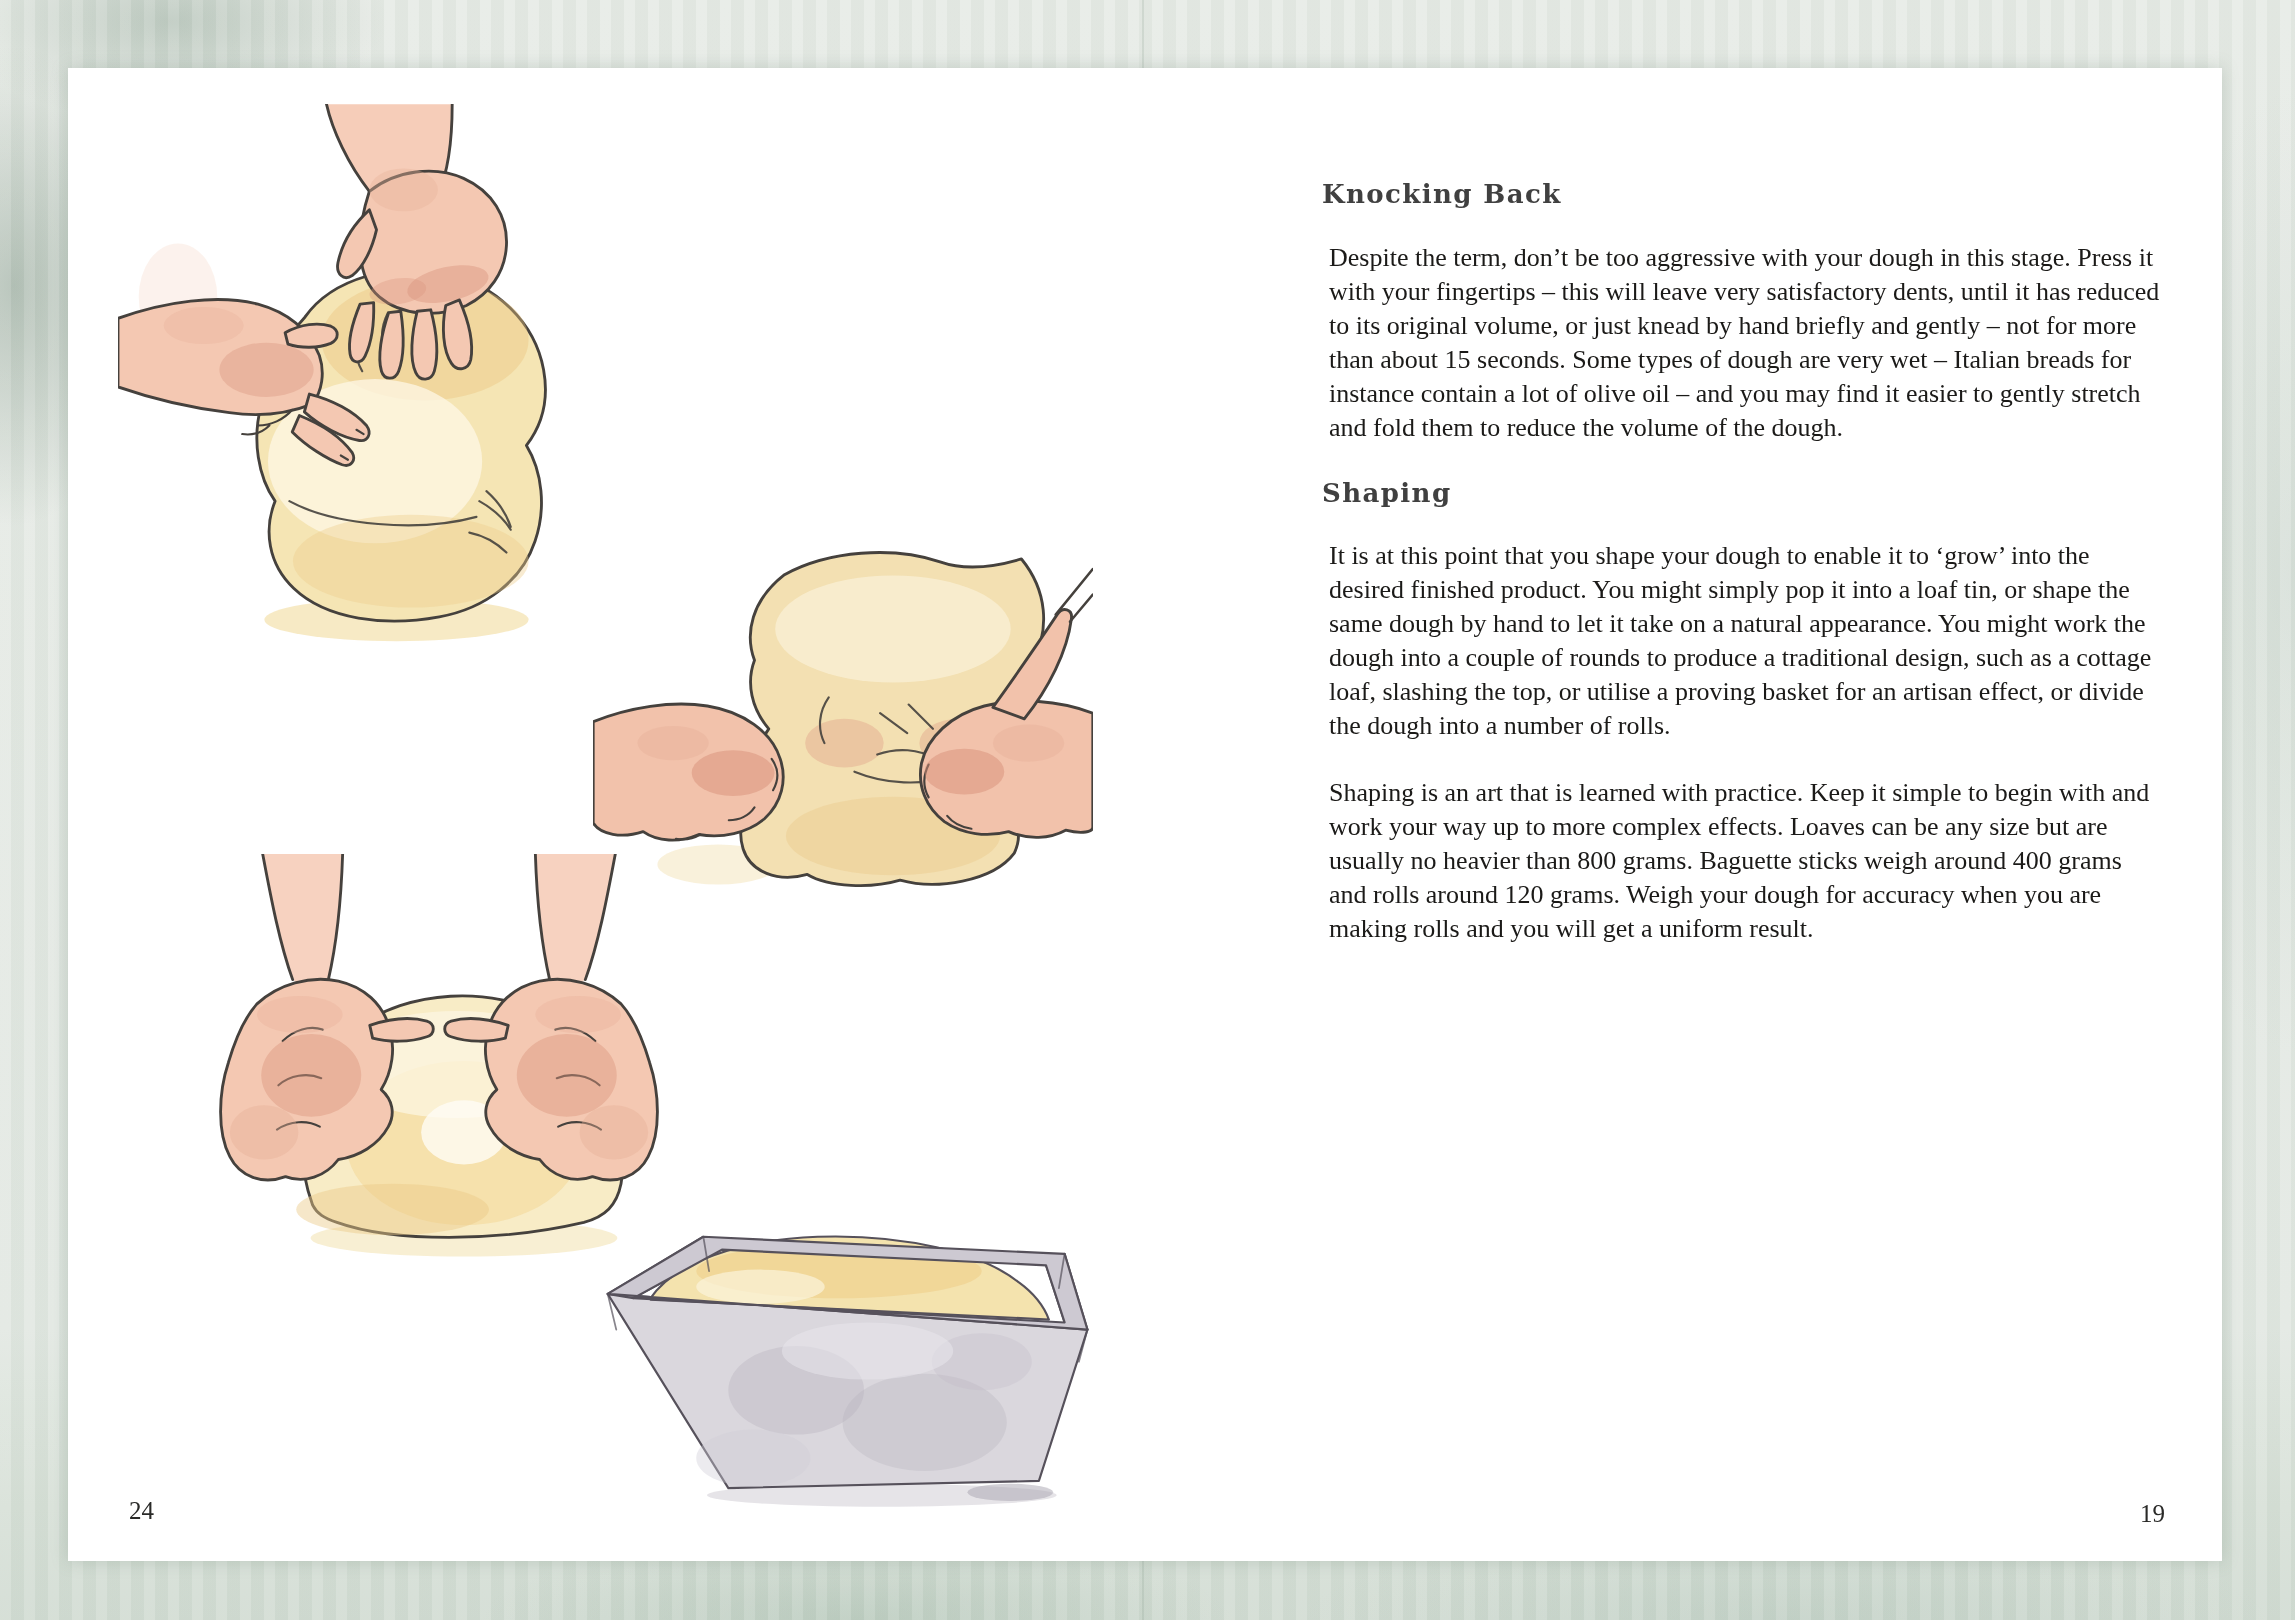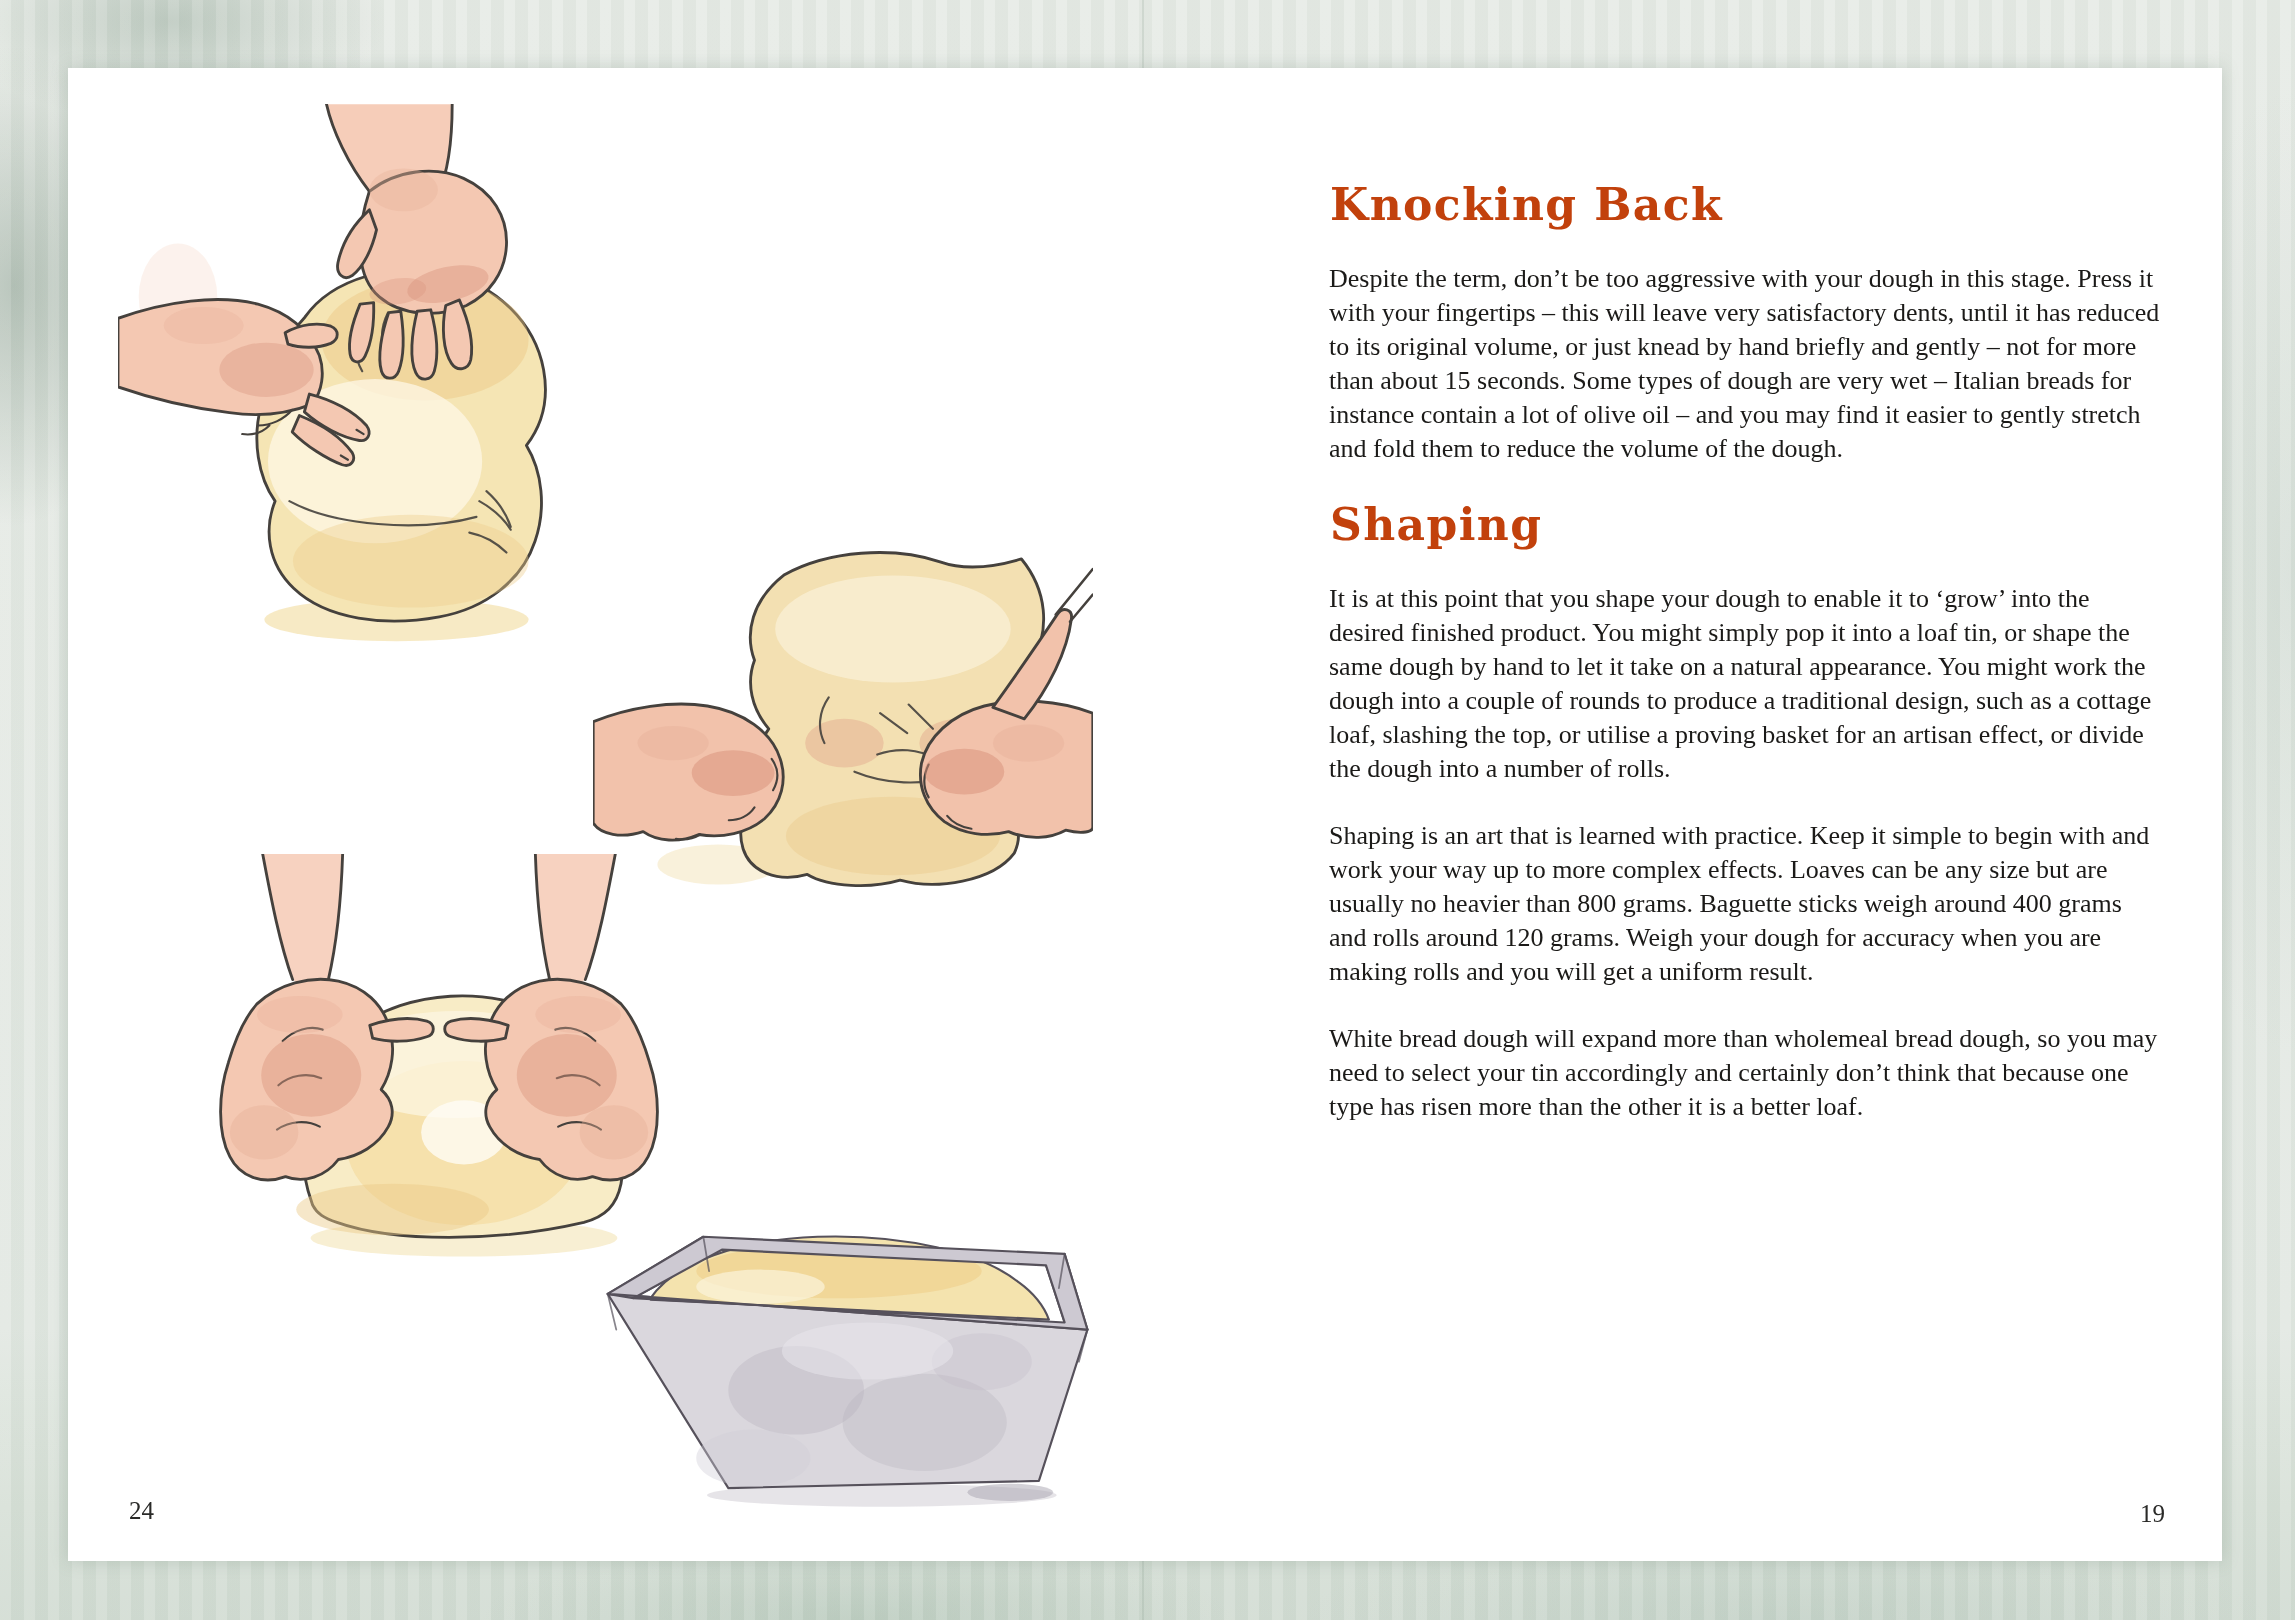"Knocking Back" .section-heading { color: #c2410c -> #404040; font-size: 44px -> 26px; margin: 0 0 31px 12px -> 0 0 31px 4px }
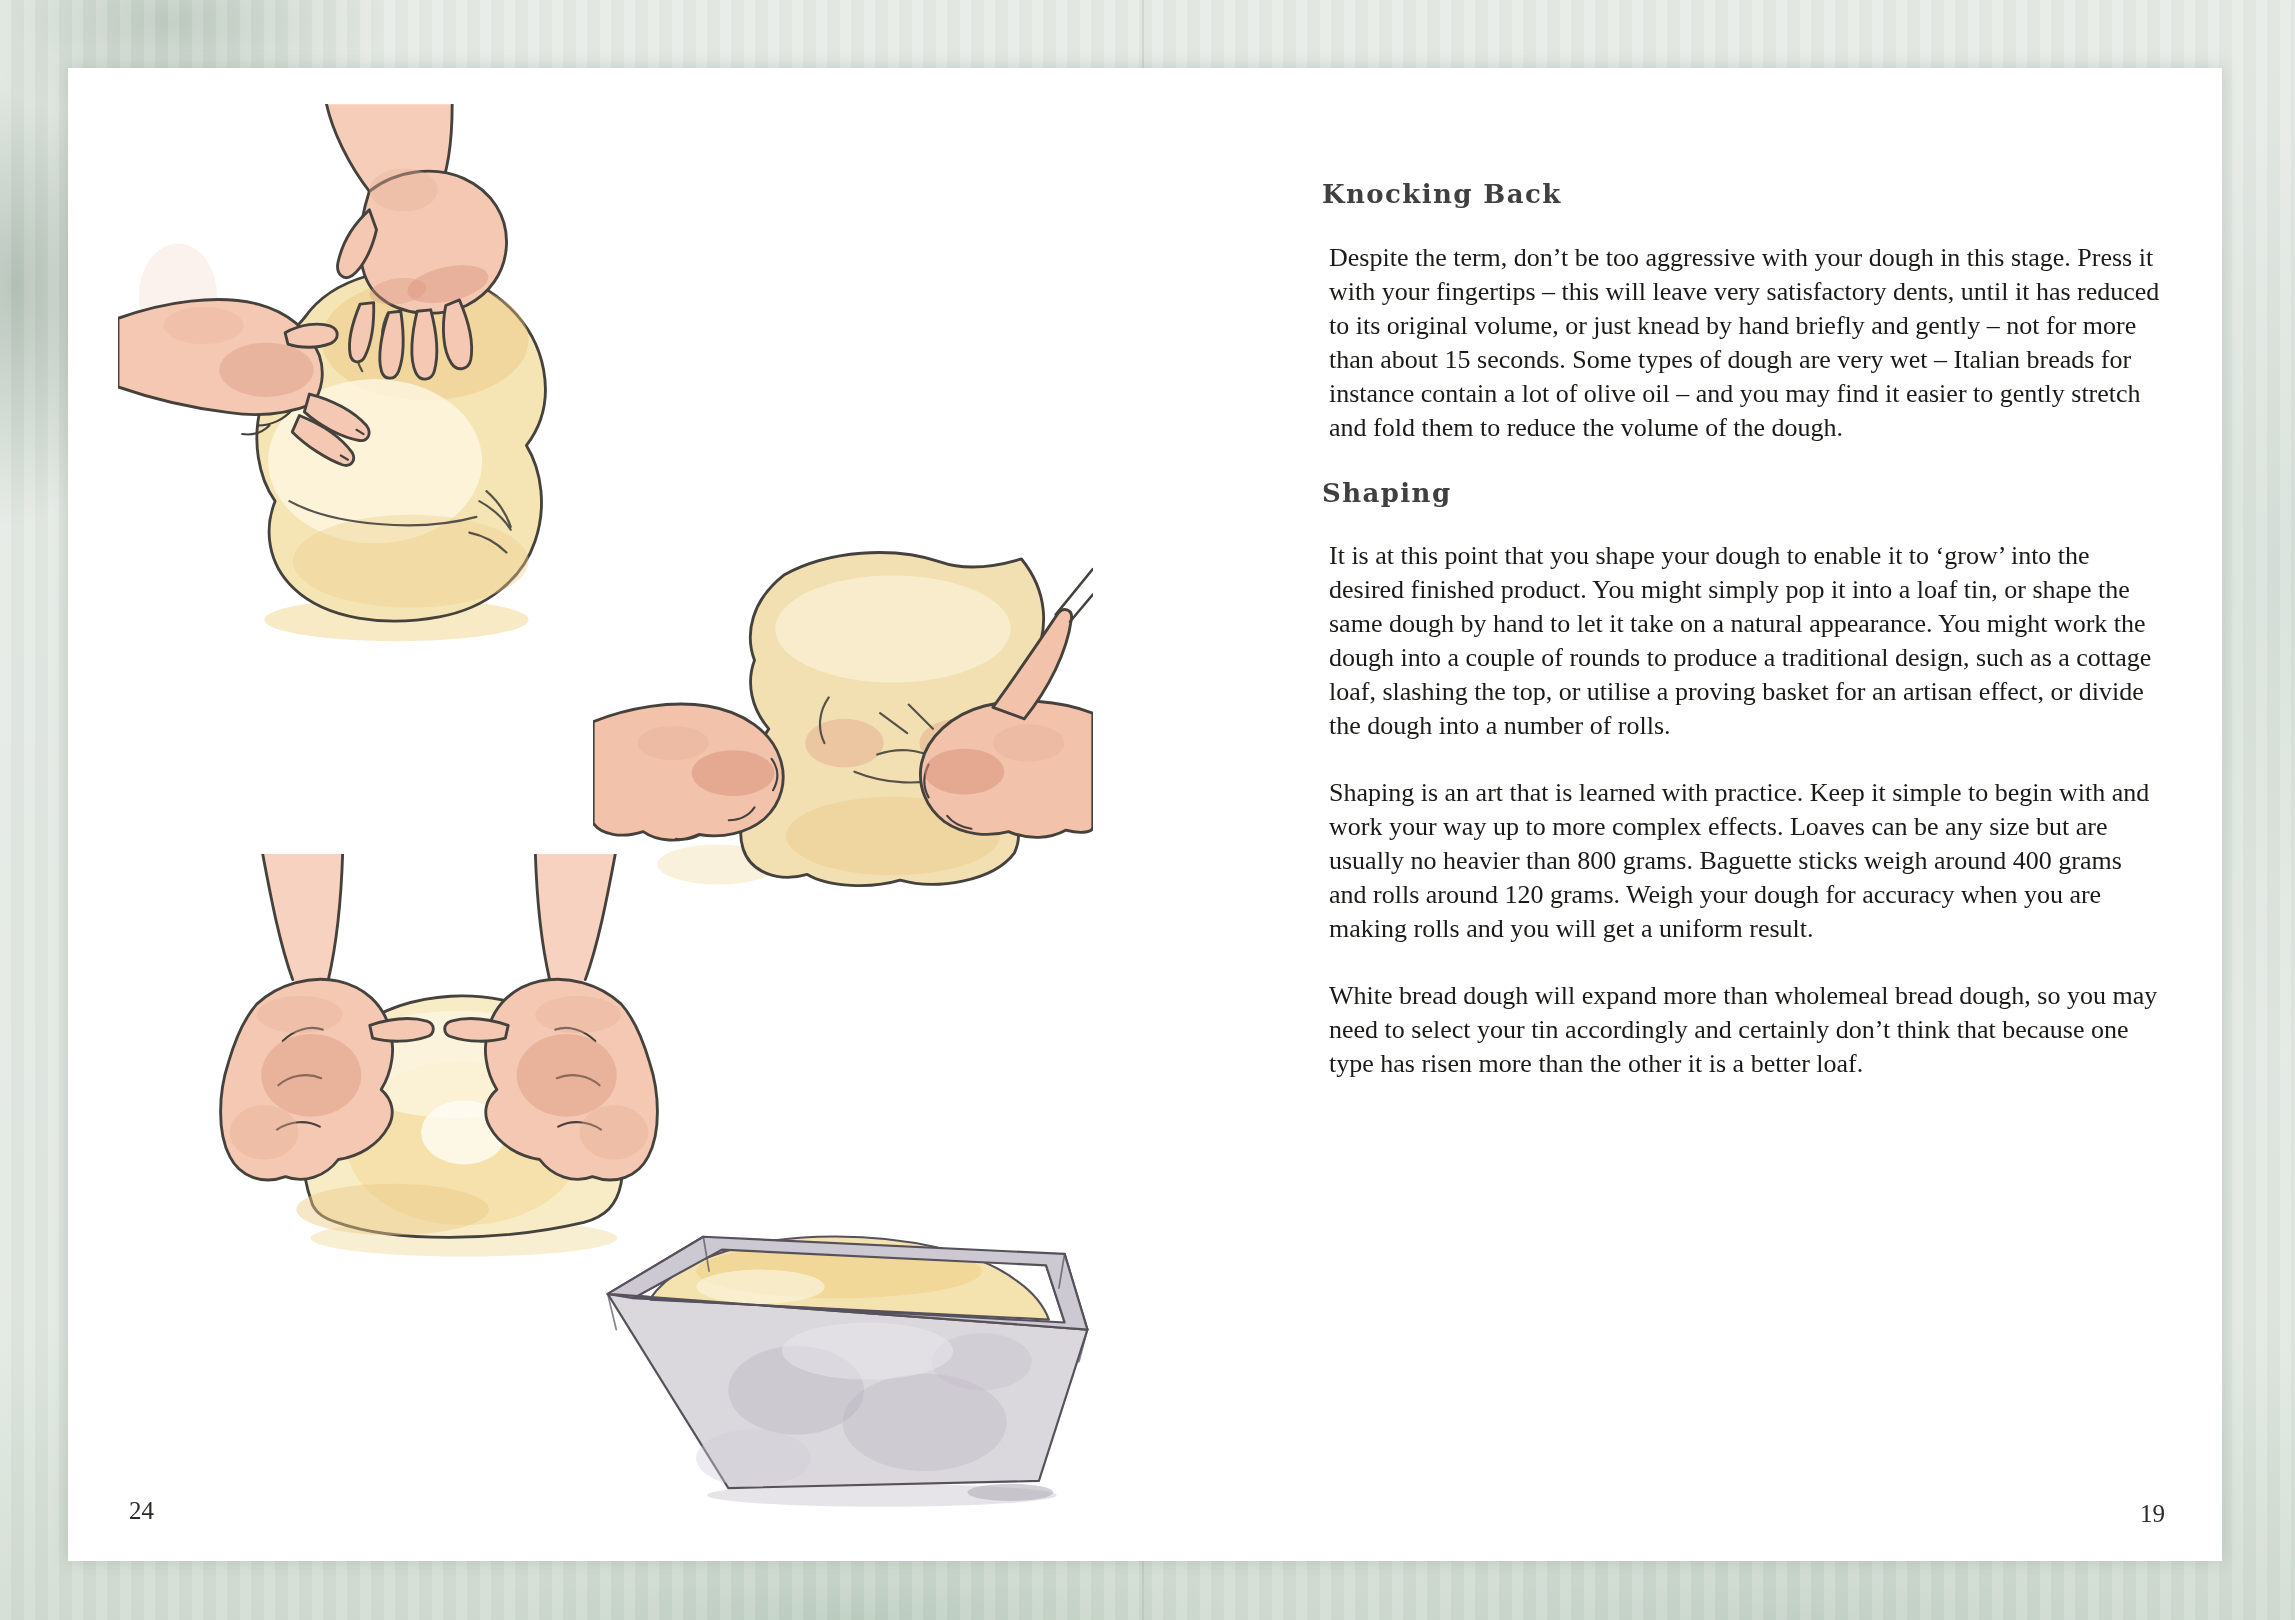"White bread dough will expand" p.body-para { html: <p>White bread dough will expand more than wholemeal bread dough, so you may need to select your tin accordingly and certainly don’t think that because one type has risen more than the other it is a better loaf.</p> -> none }
